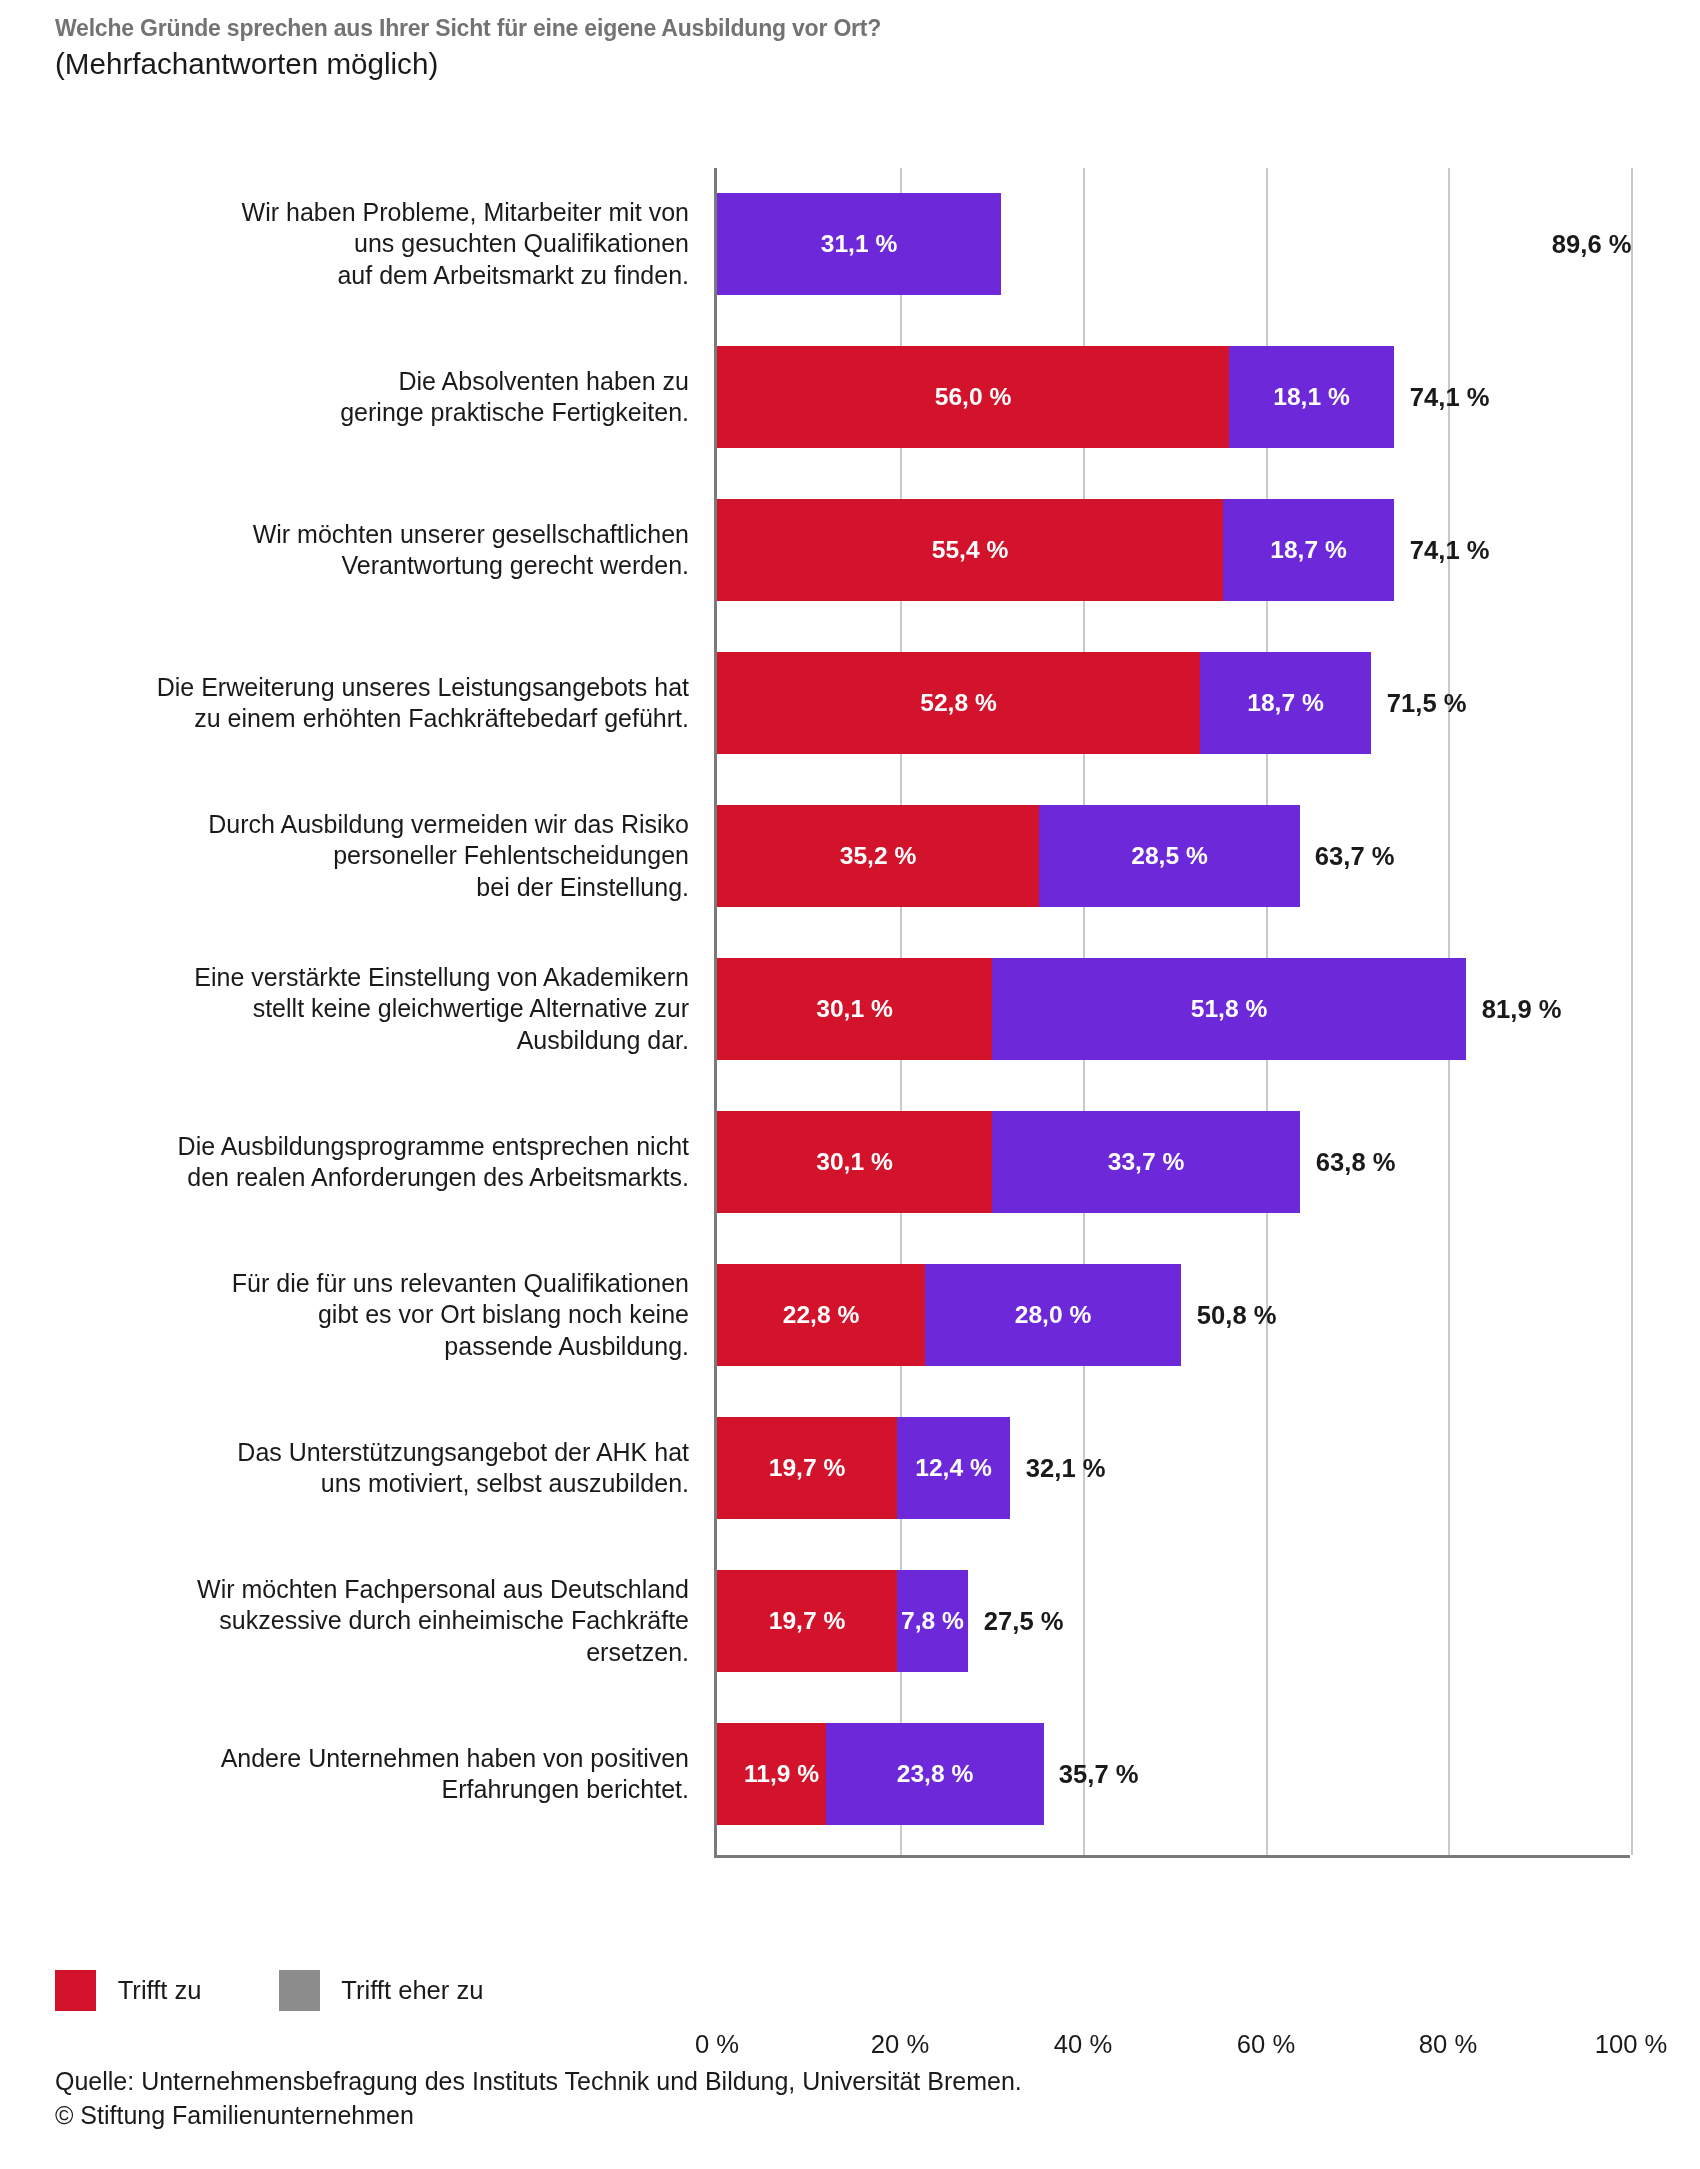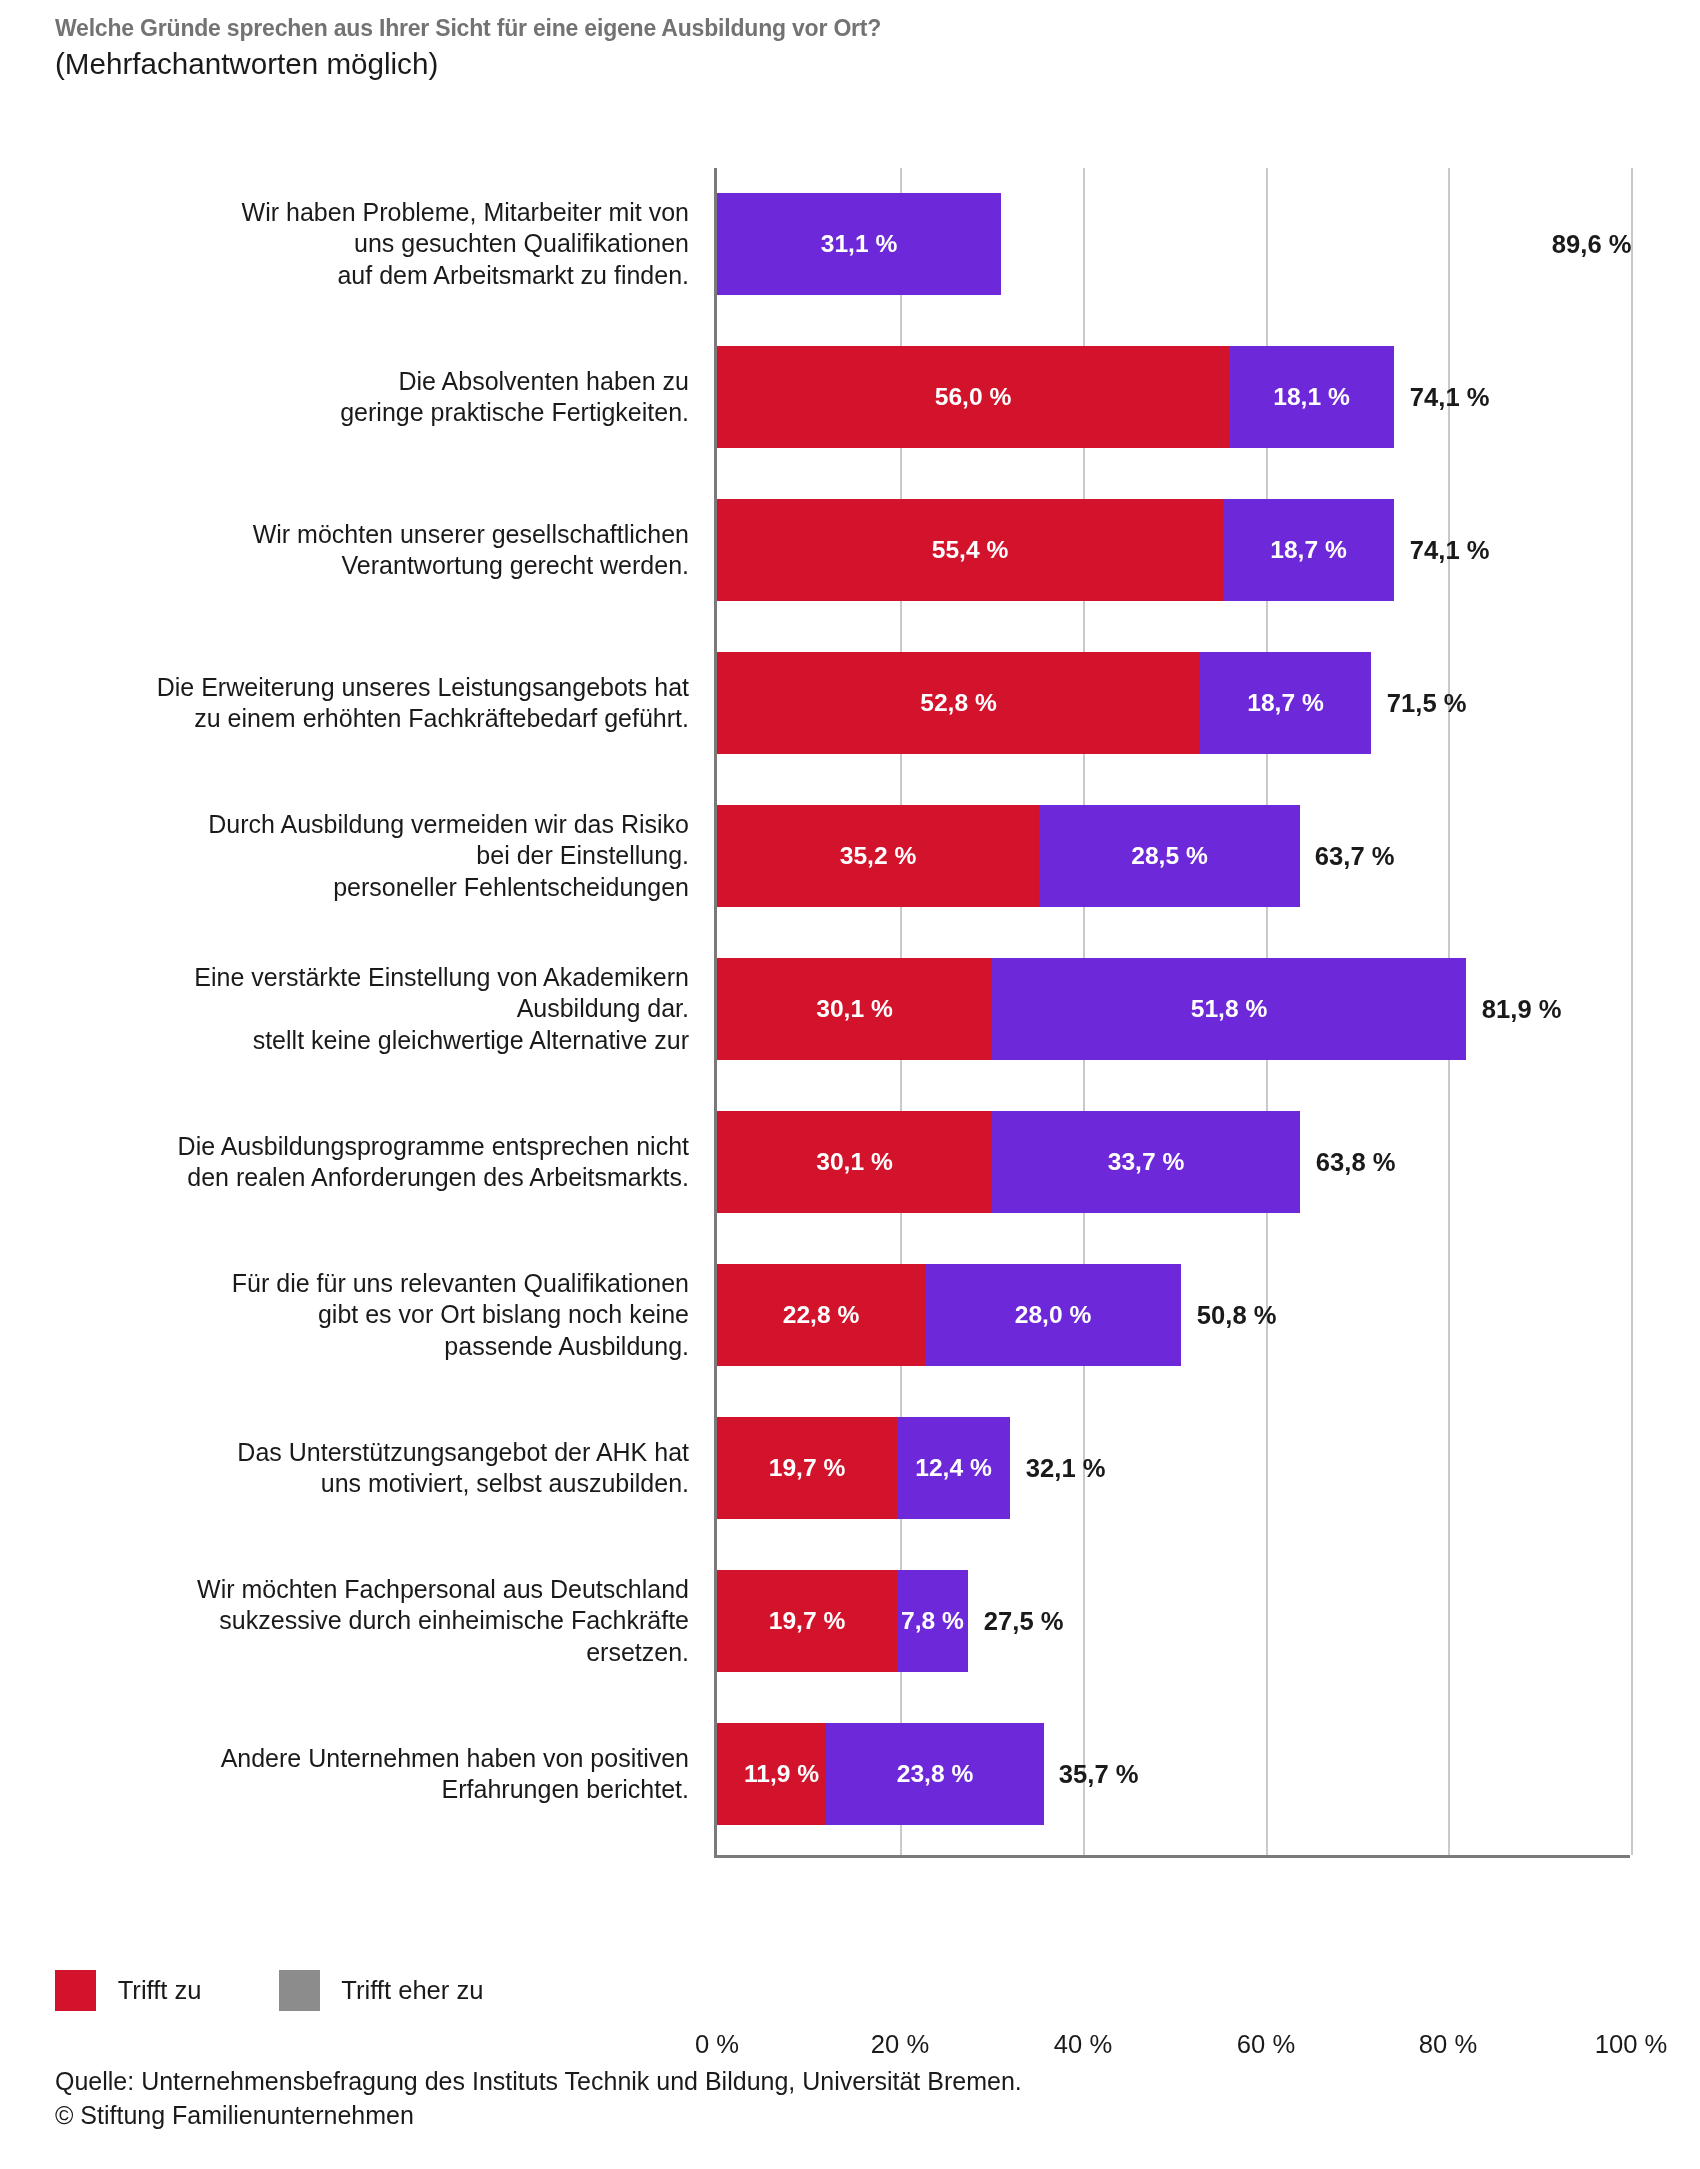"bei der Einstellung." div { order: before "personeller Fehlentscheidungen" -> after "personeller Fehlentscheidungen" }
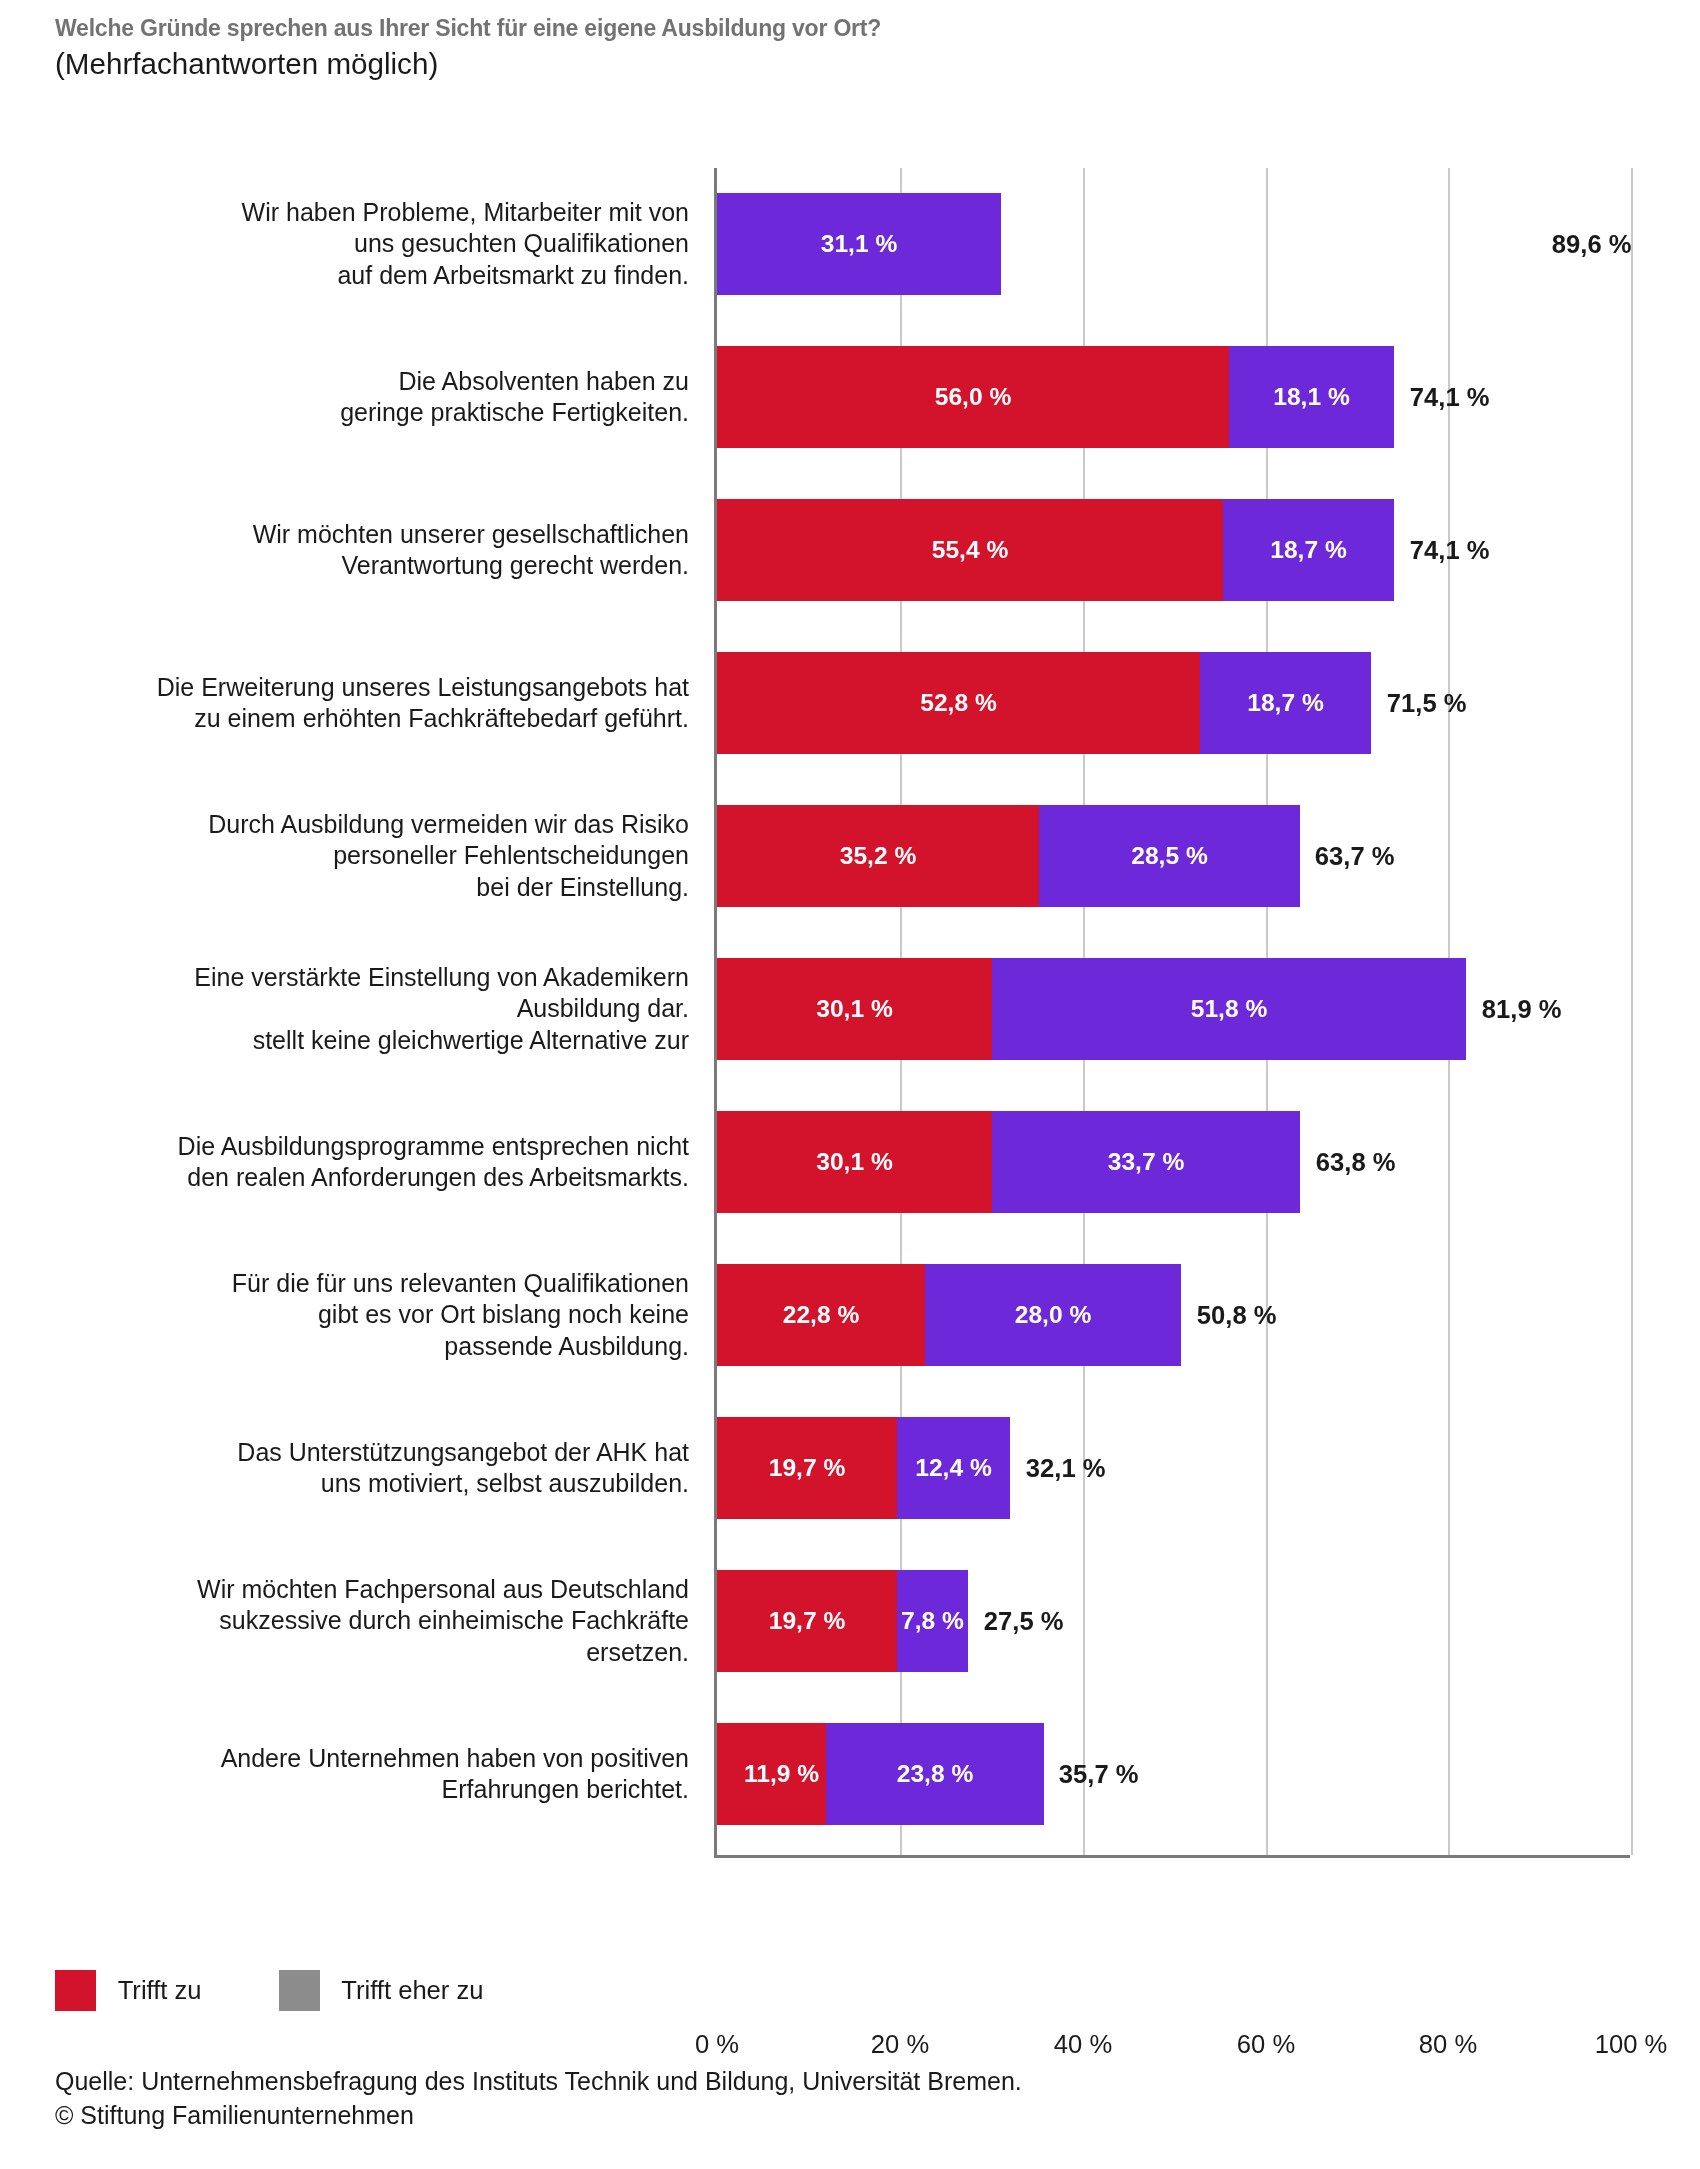"Ausbildung dar." div { order: before "stellt keine gleichwertige Alternative" -> after "stellt keine gleichwertige Alternative" }
